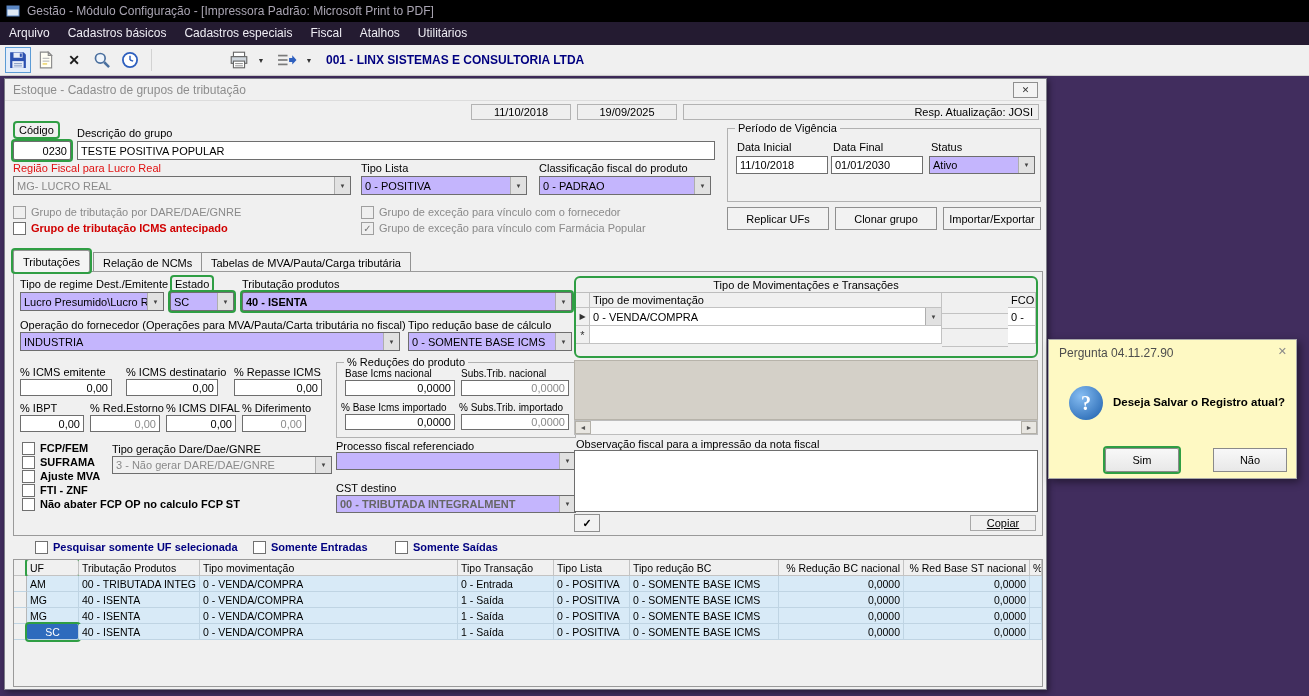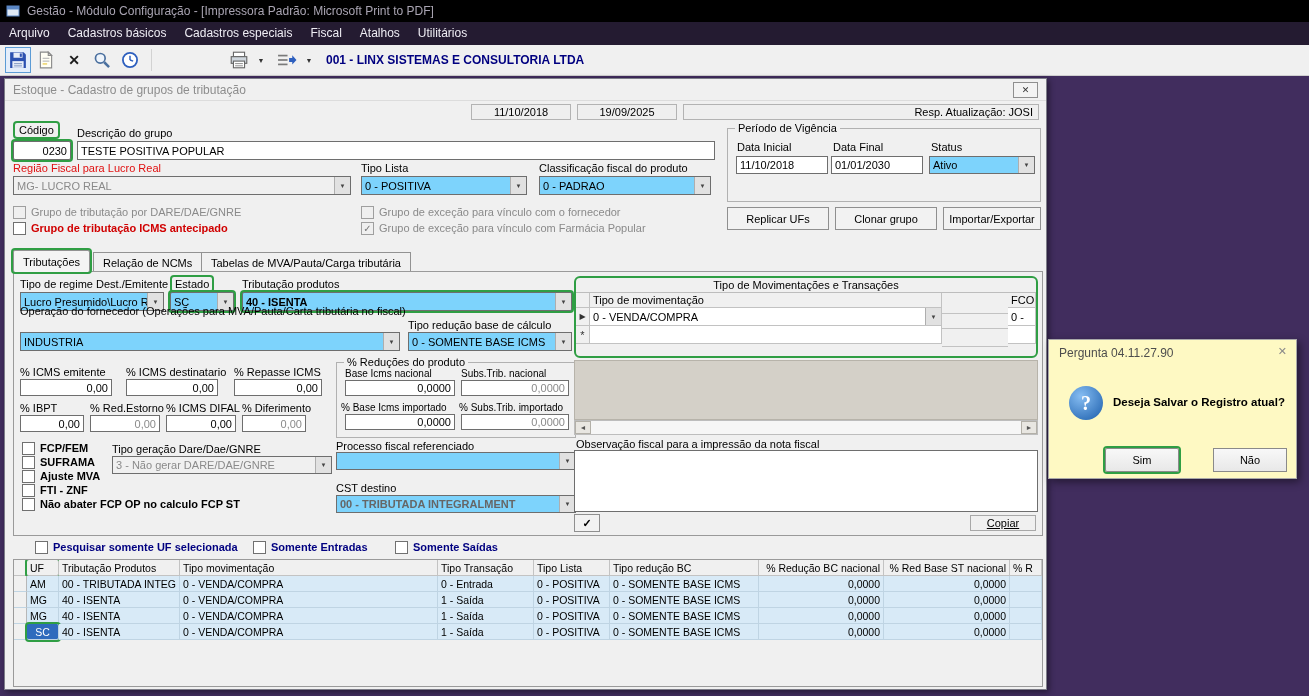"Ativo" .combo { background: #7dd3fc -> #c4b5fd }
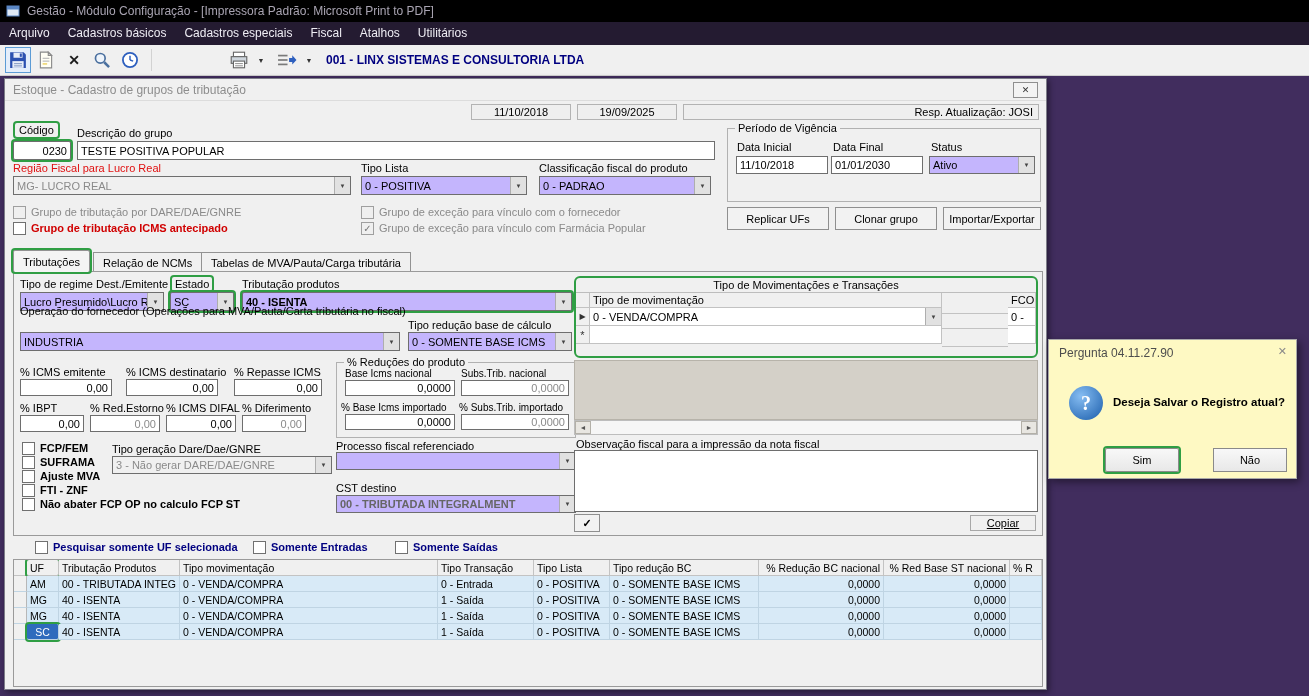"Operação do fornecedor (Operações para" span.abs { top: 33px -> 47px }
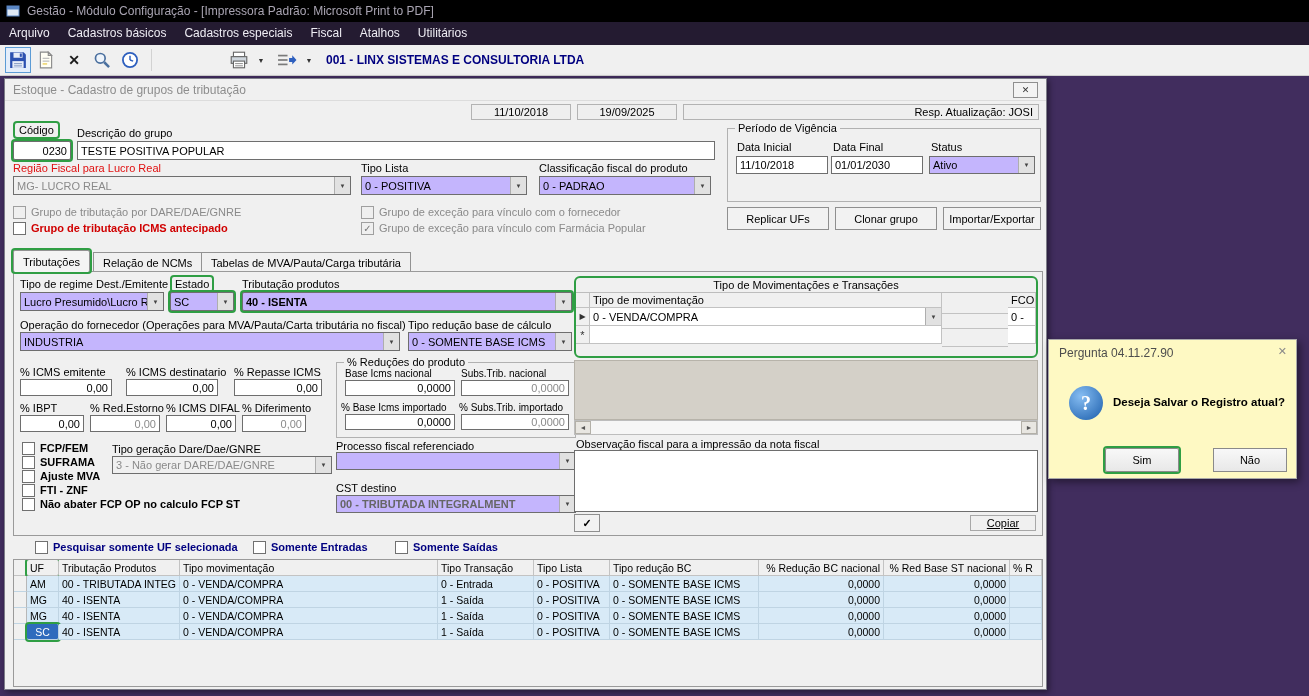"UF" .c1 { width: 32px -> 52px }
